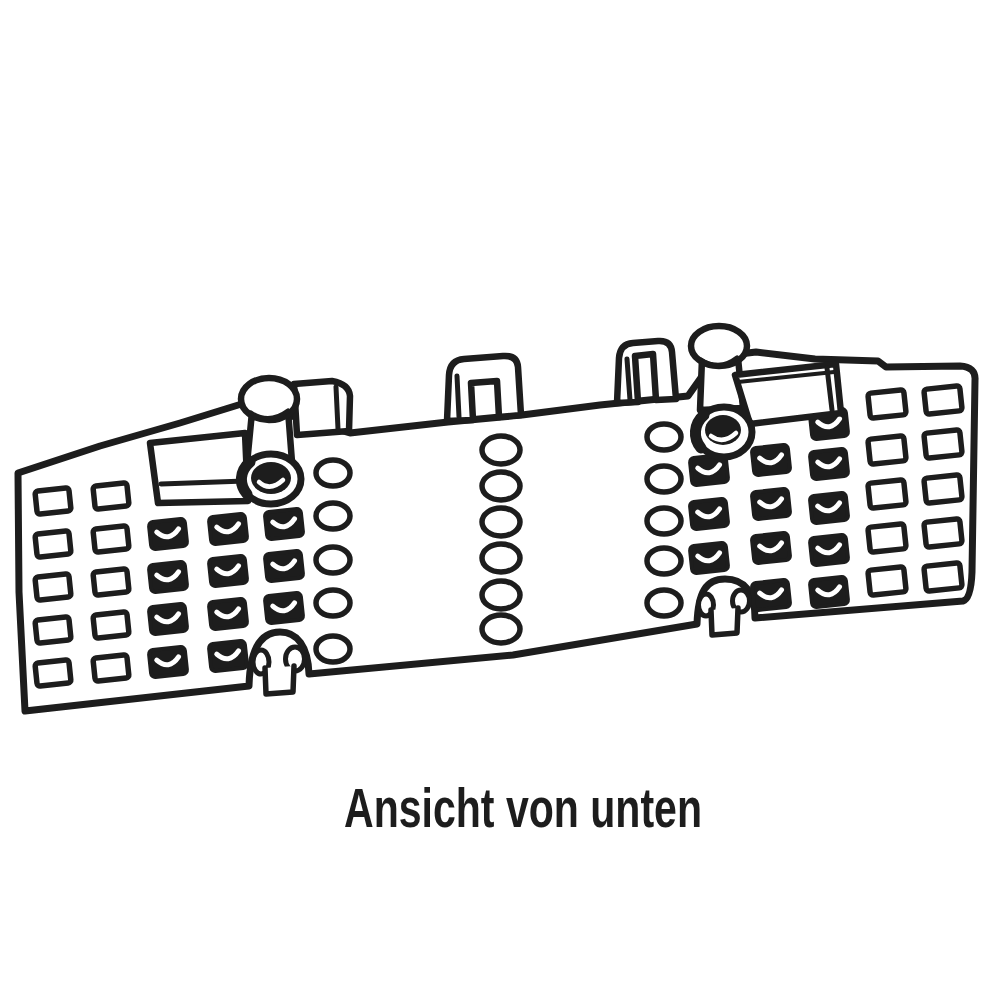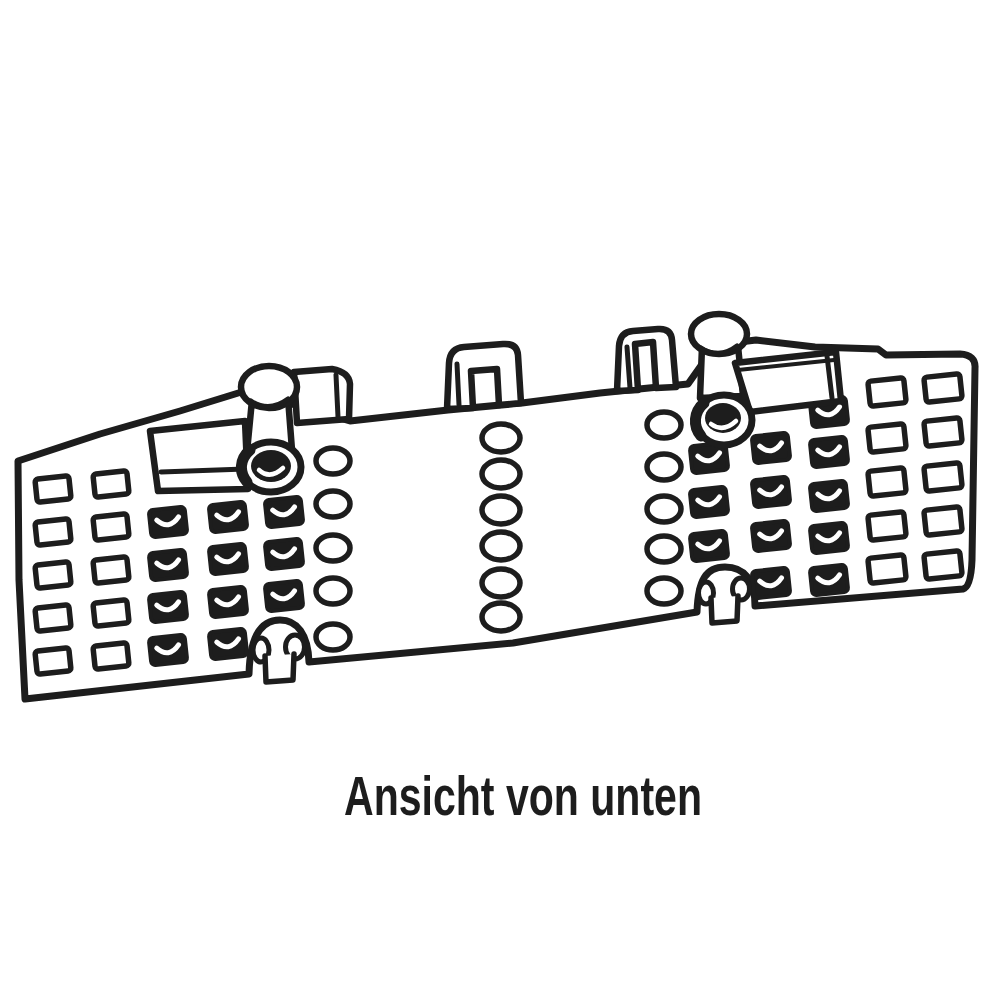"Ansicht von unten" #stage { margin-top: none -> 12px }
